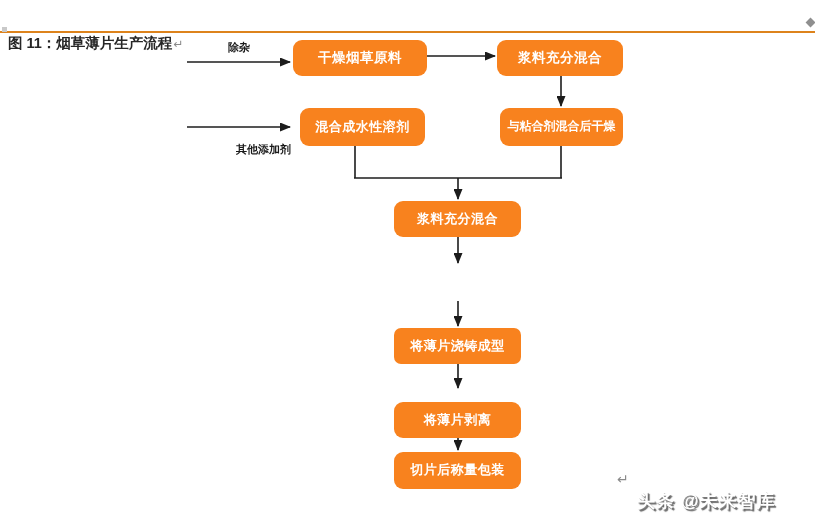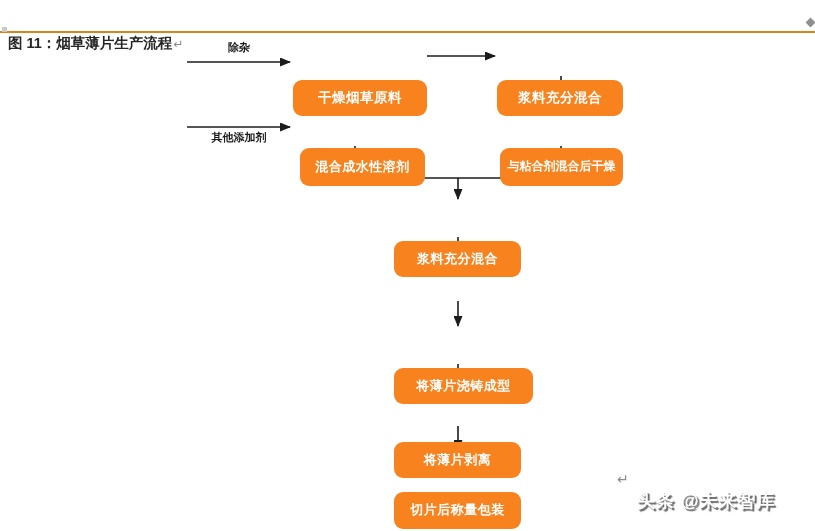"干燥烟草原料" .node { margin-top: 40px -> none }
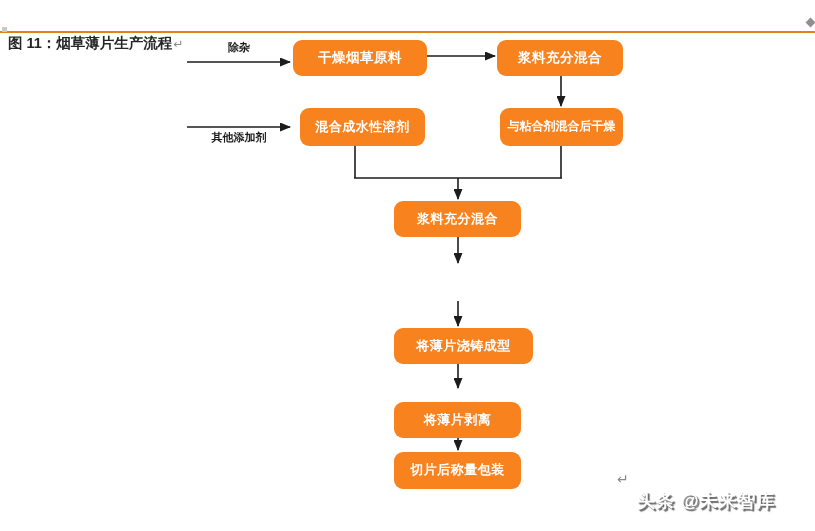"其他添加剂" .fl3 { text-align: none -> right; top: 130px -> 142px }
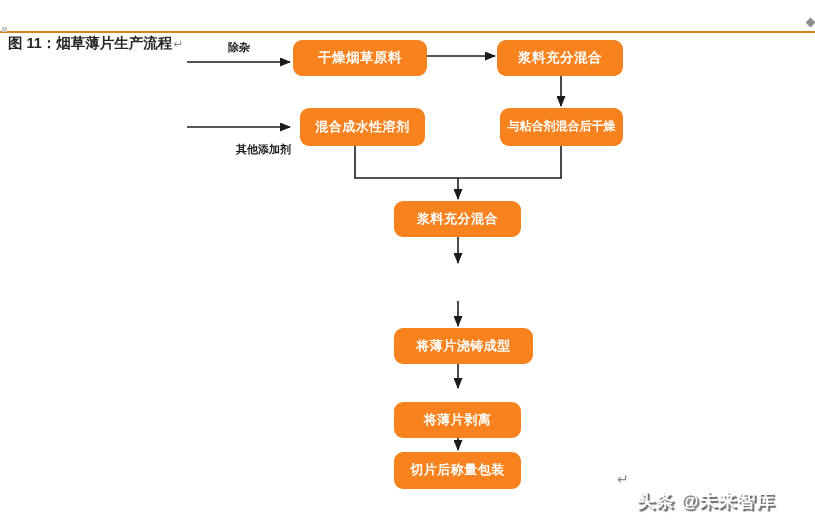"将薄片浇铸成型" .n7 { border-radius: none -> 7px; width: 139px -> 127px }
